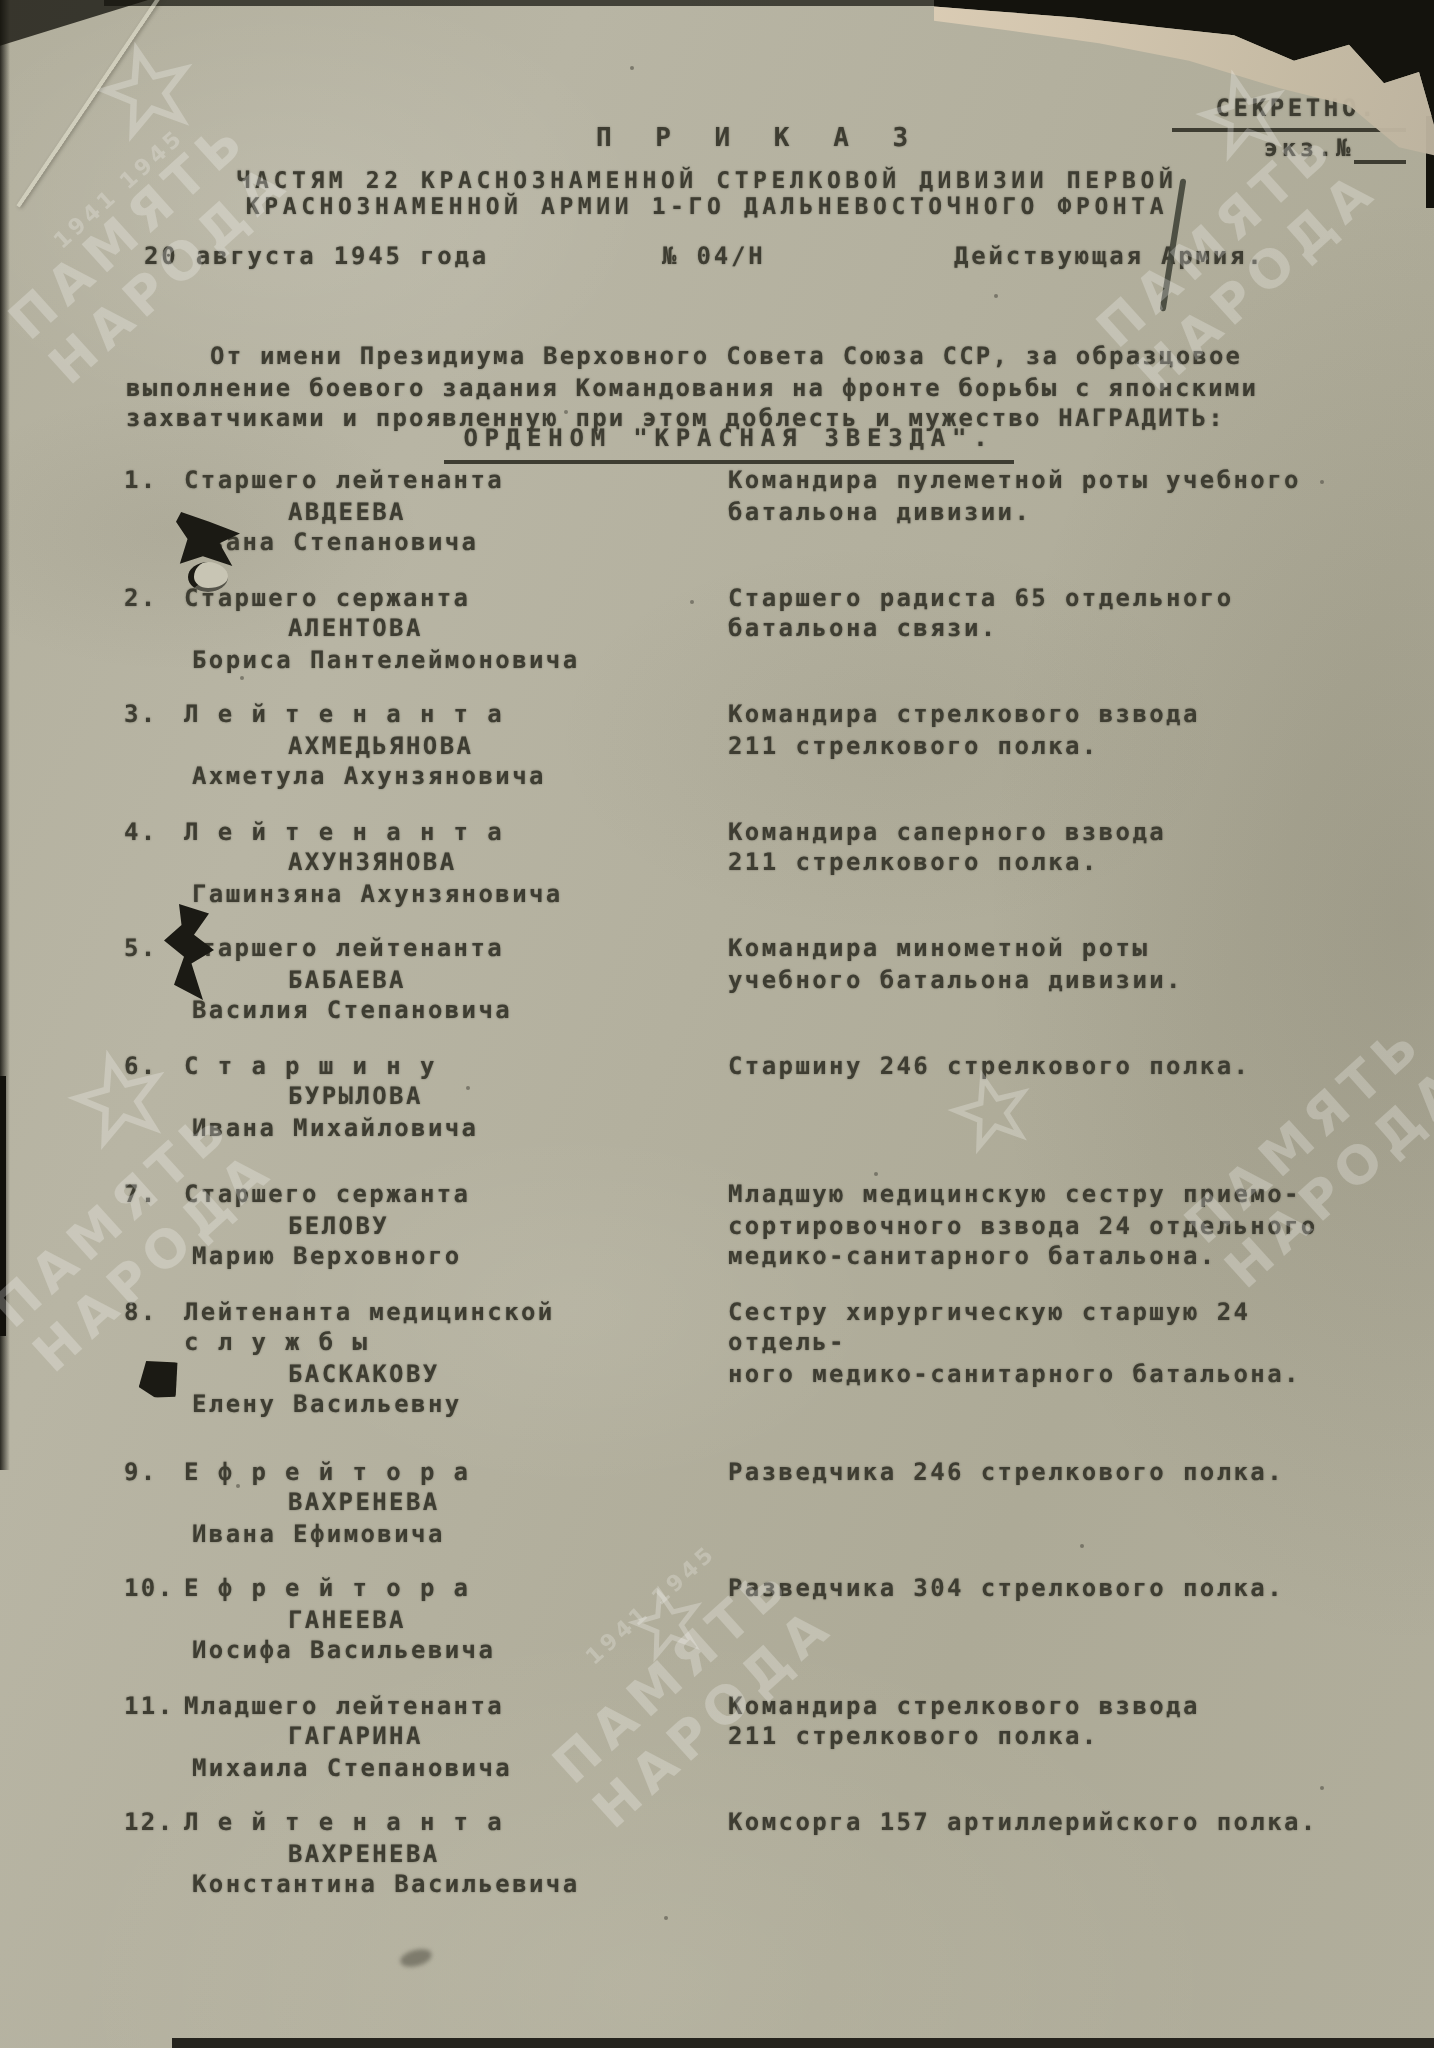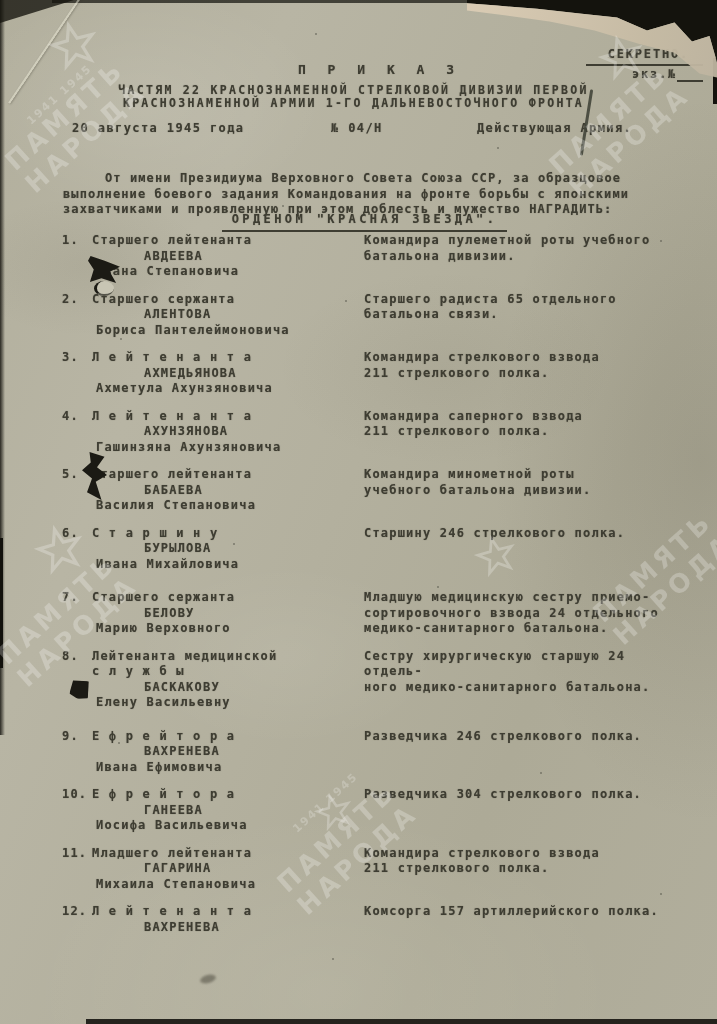"Константина Васильевича" div.l-name { html: none -> <div>Константина Васильевича</div> }
